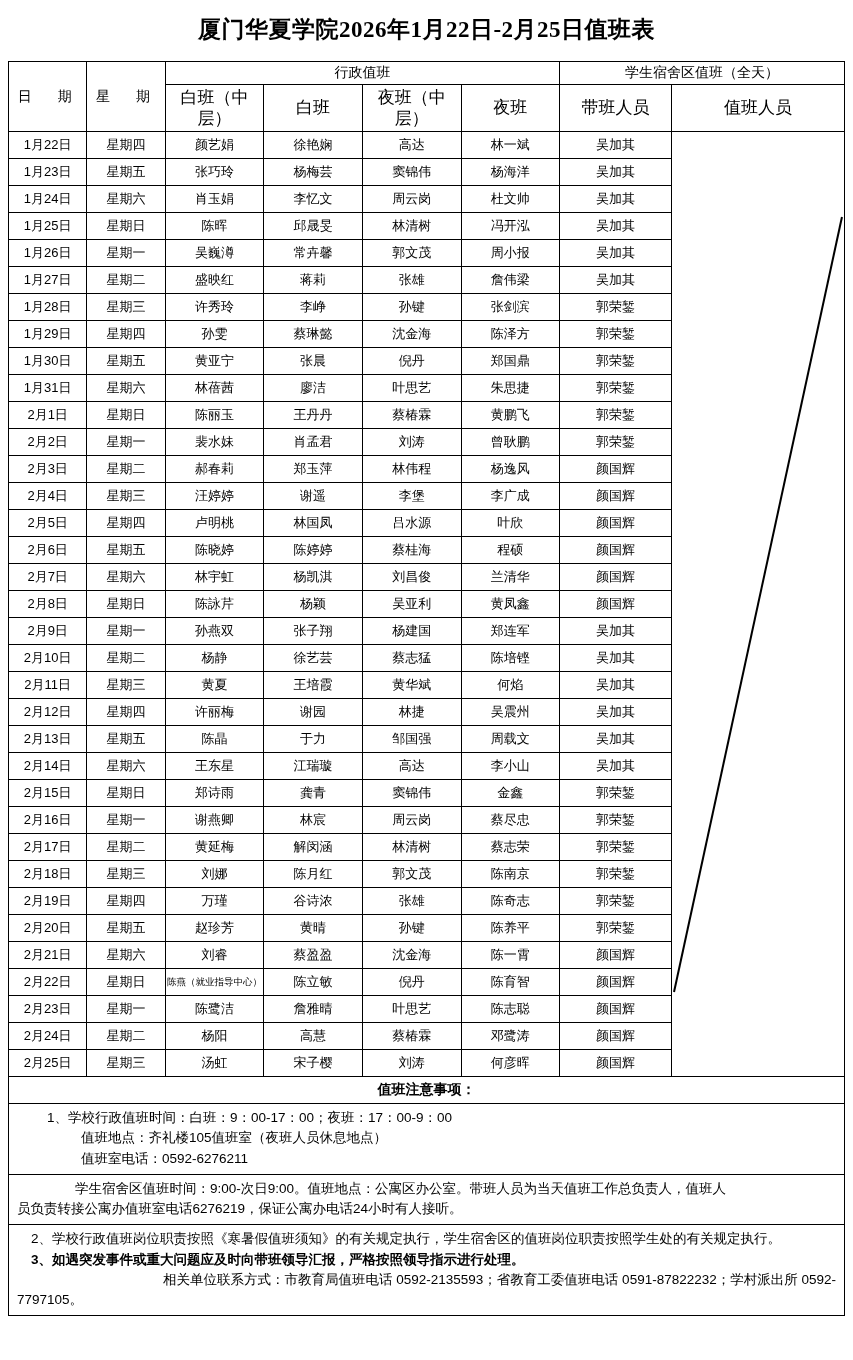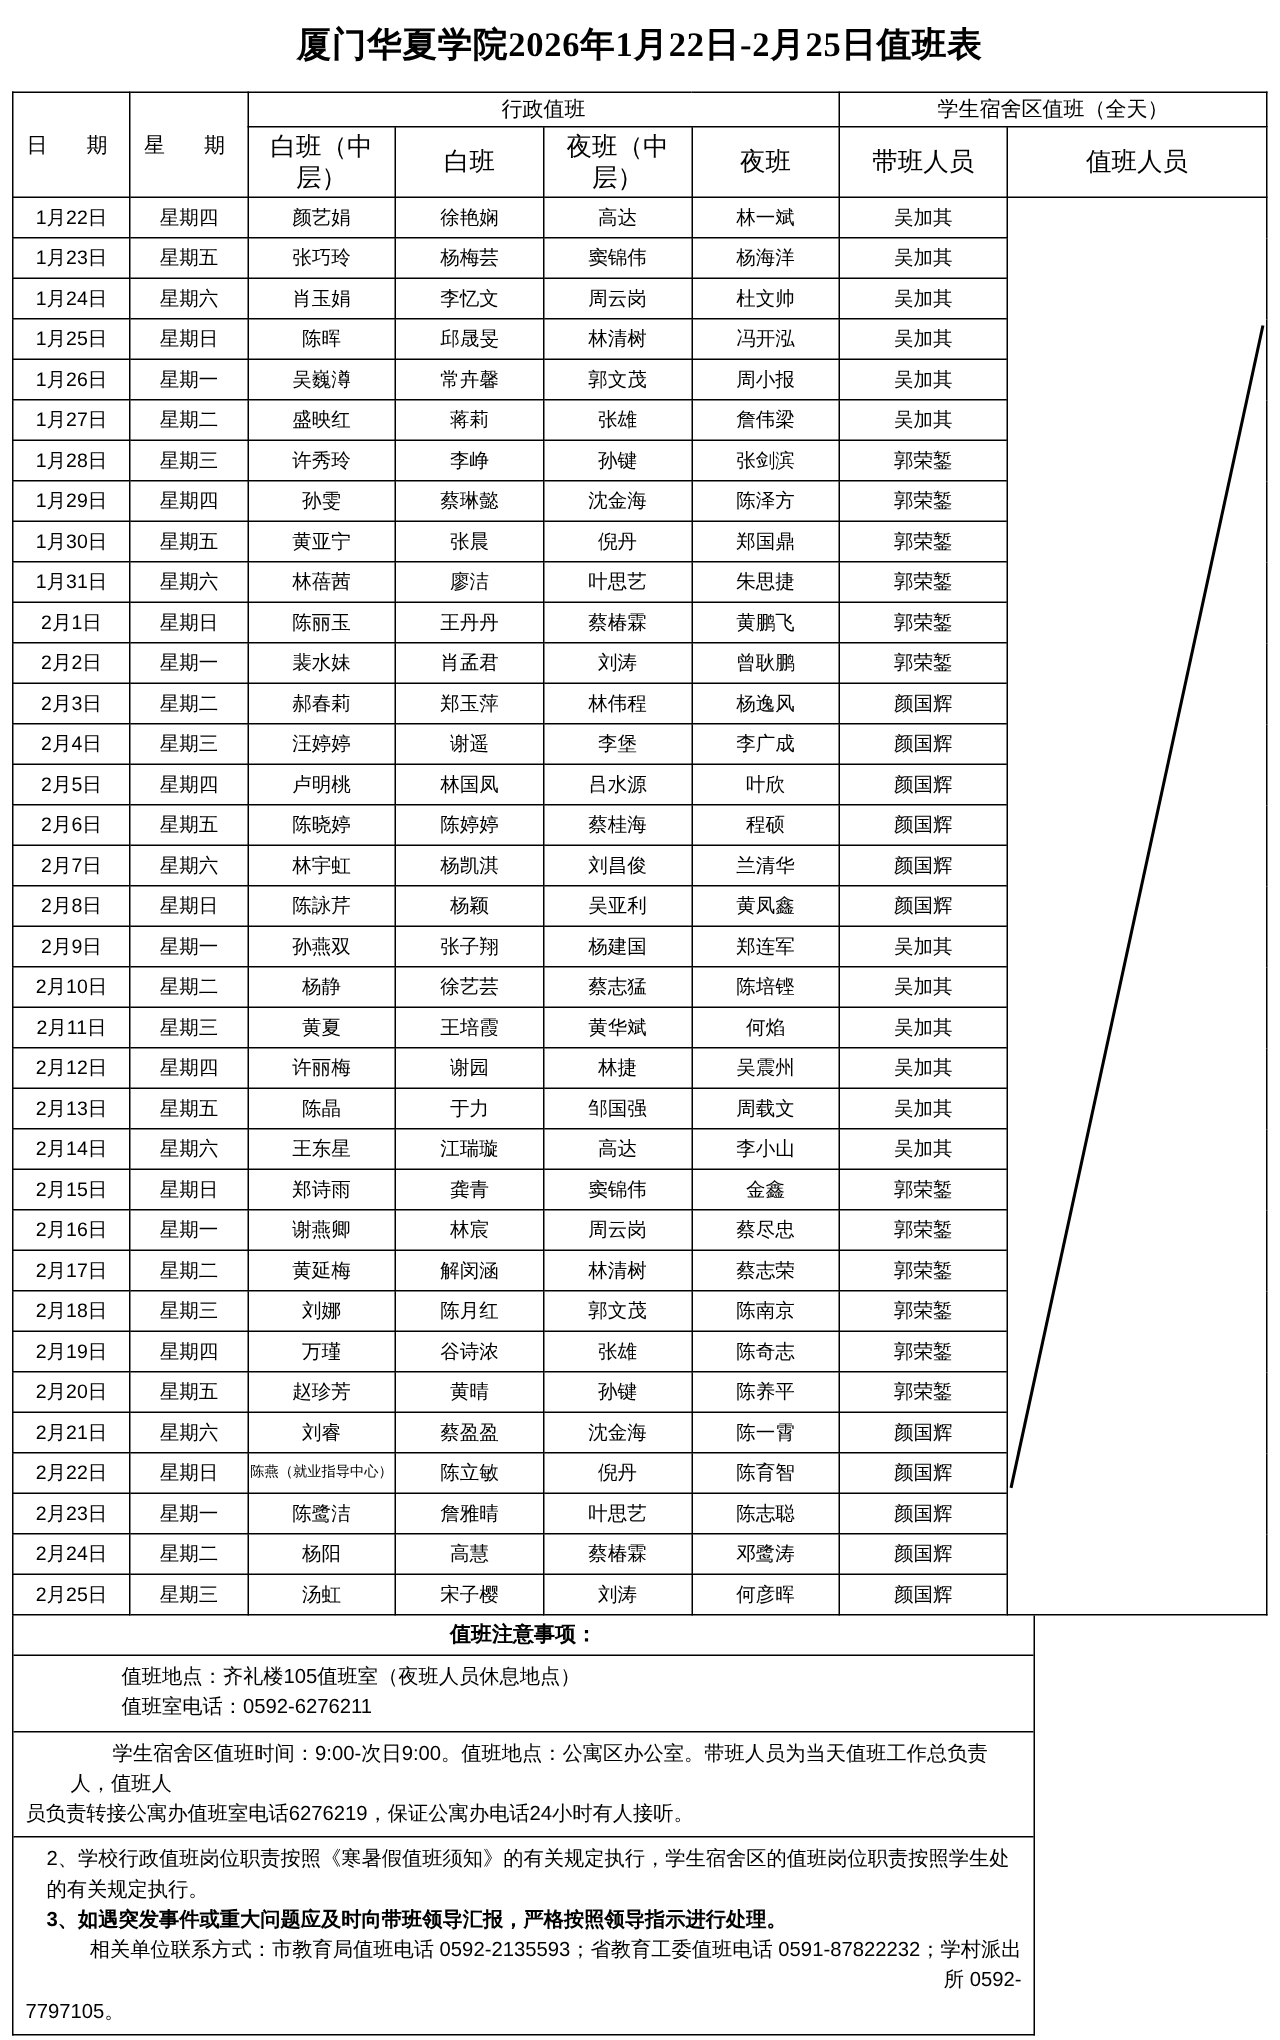"值班注意事项：" .notes { width: 682px -> 837px }
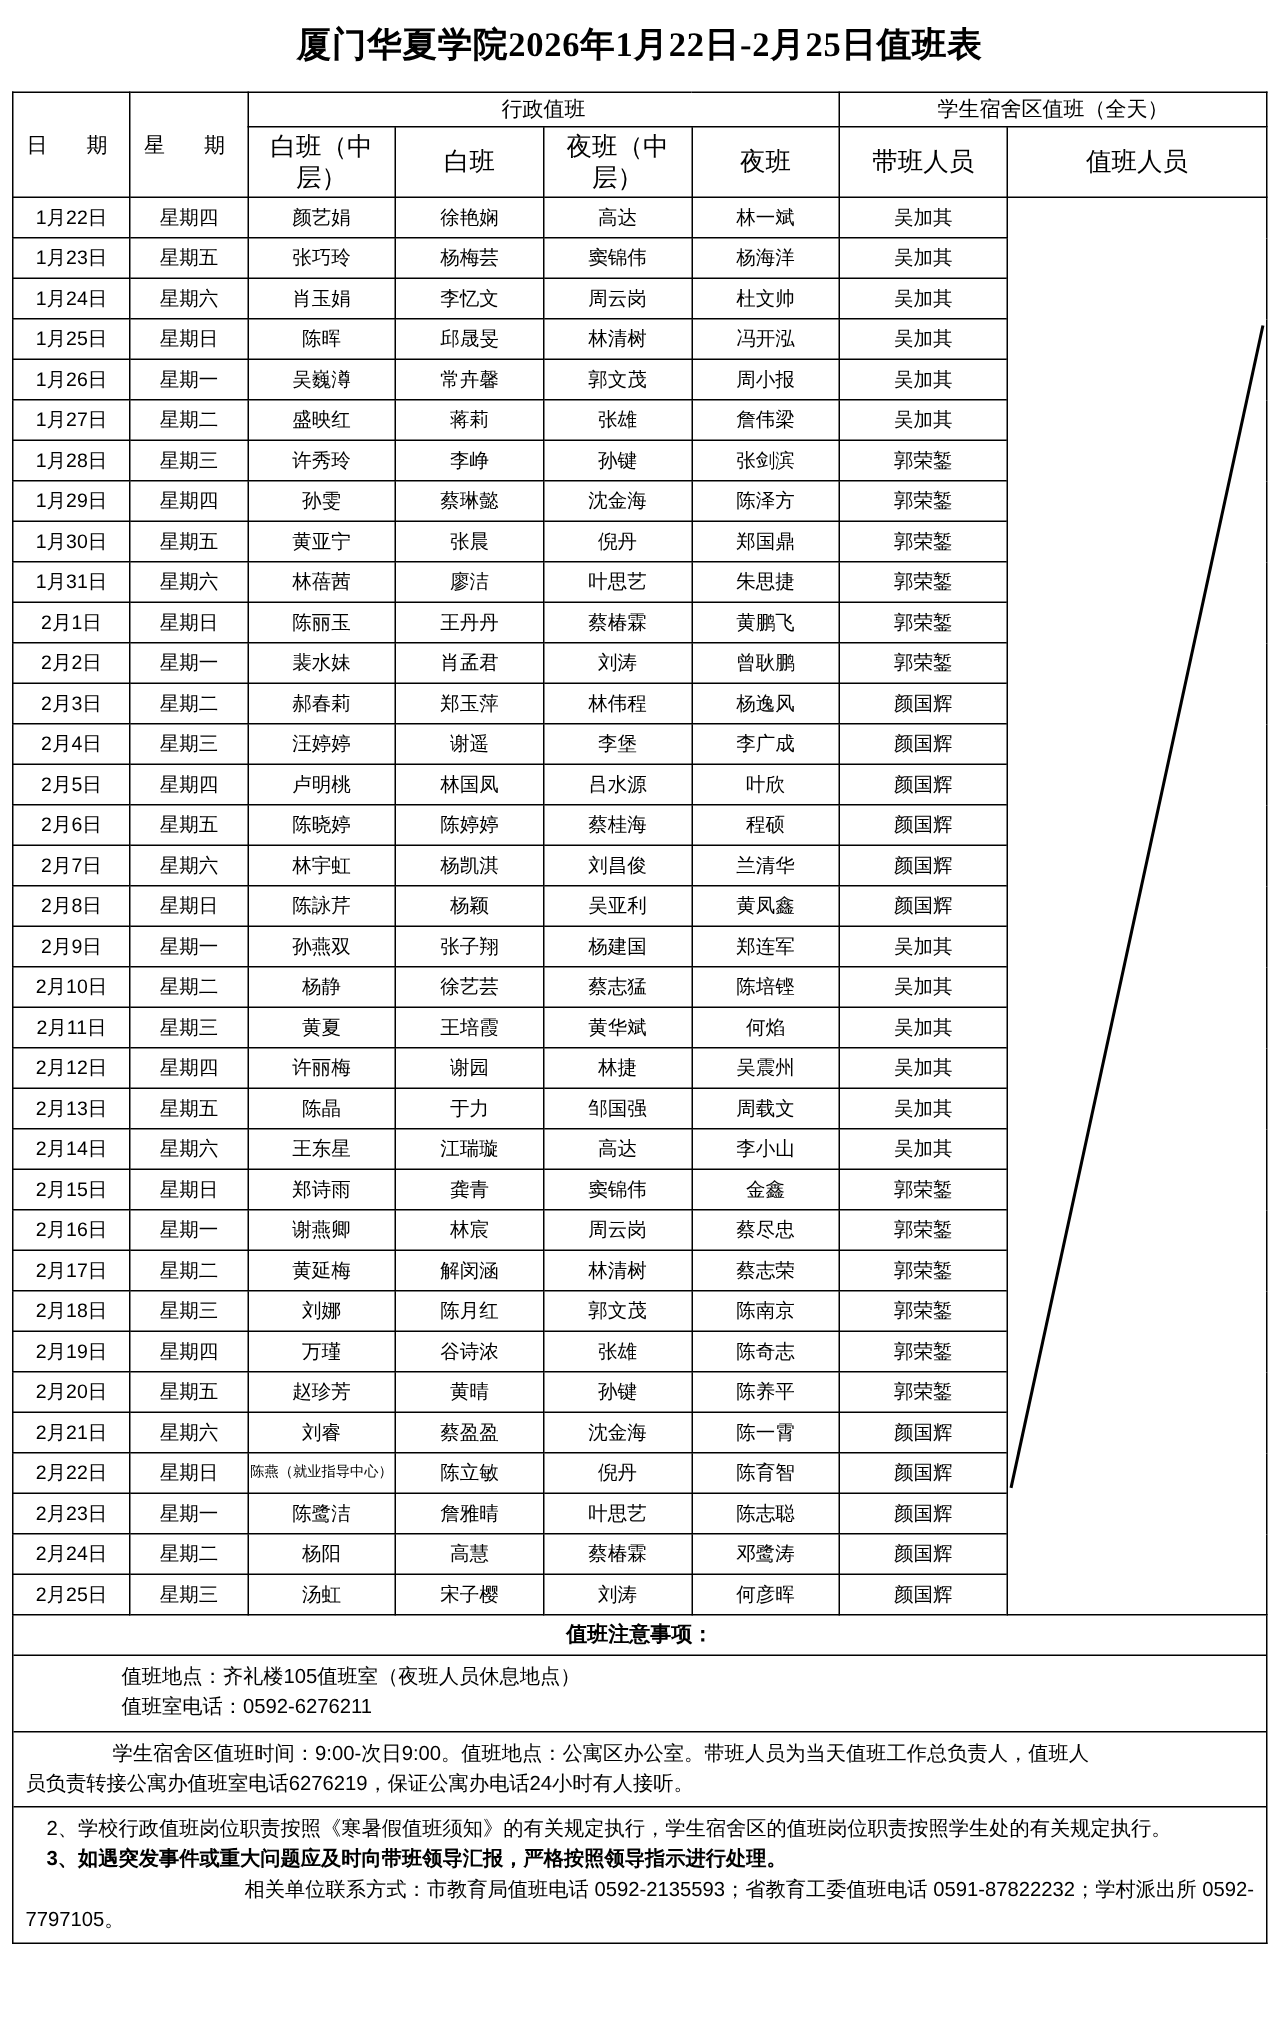"1、学校行政值班时间：白班：9：00-17：00；夜班：17：00-9：00" div { html: none -> <div><span>1、</span><span>学校行政值班时间：白班：9：00-17：00；夜班：17：00-9：00</span></div> }
